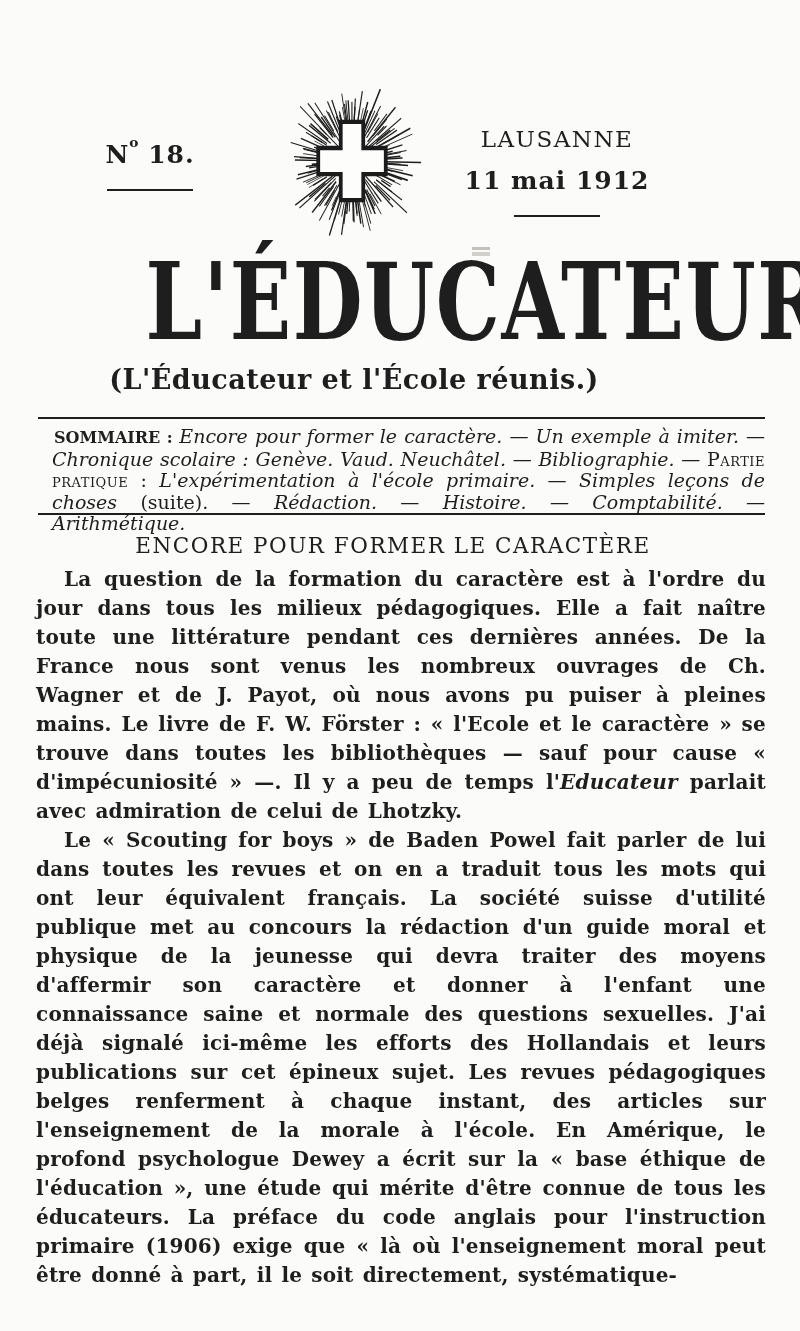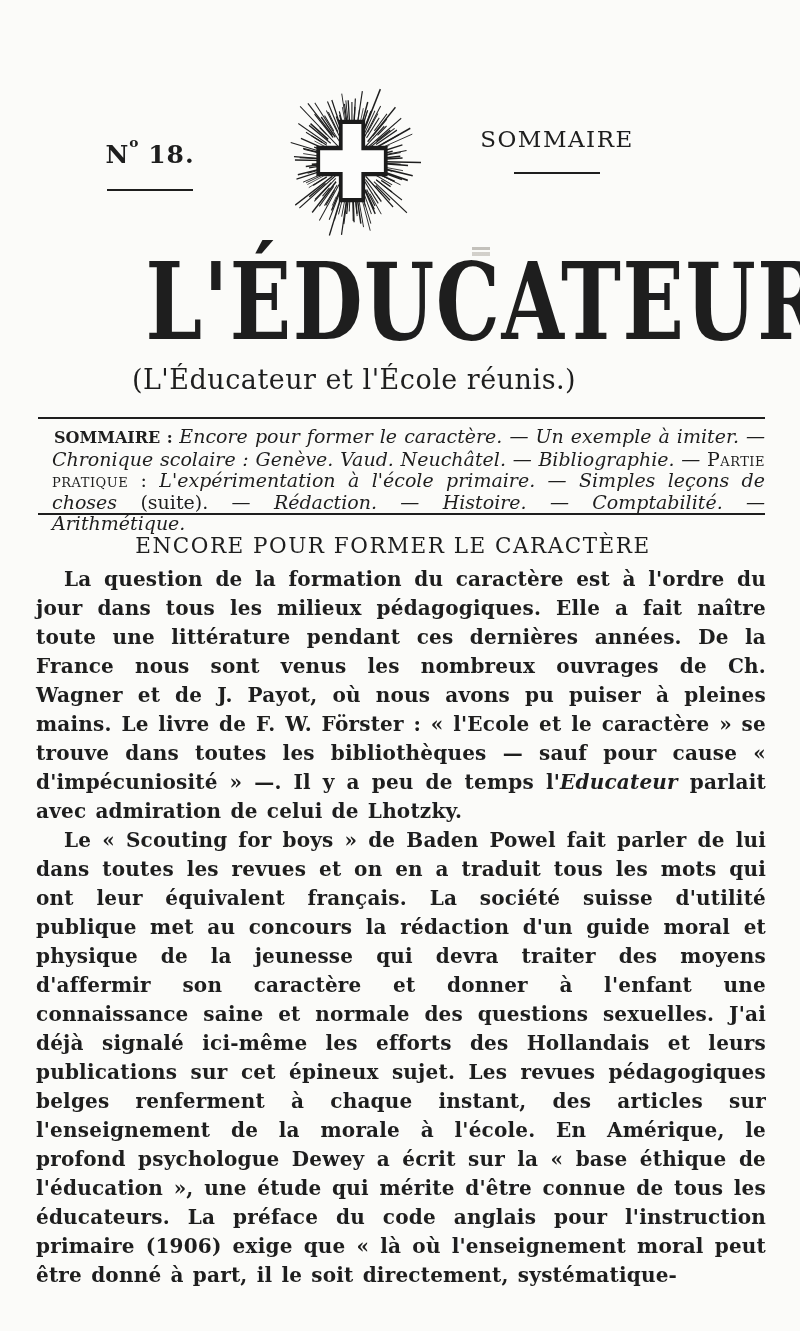"SOMMAIRE" div.mast-line1 { text: SOMMAIRE -> LAUSANNE }
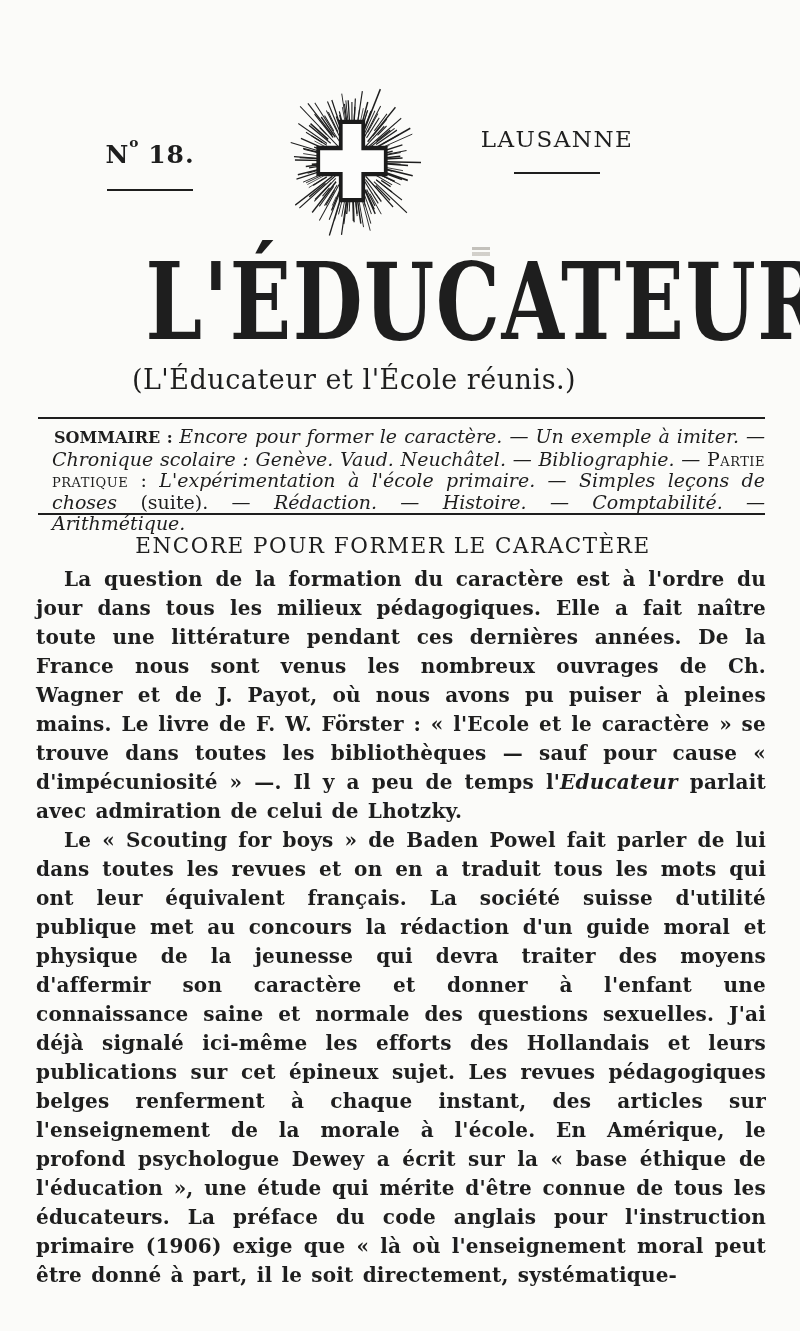"11 mai 1912" div.mast-line2 { html: none -> <div>11 mai 1912</div> }
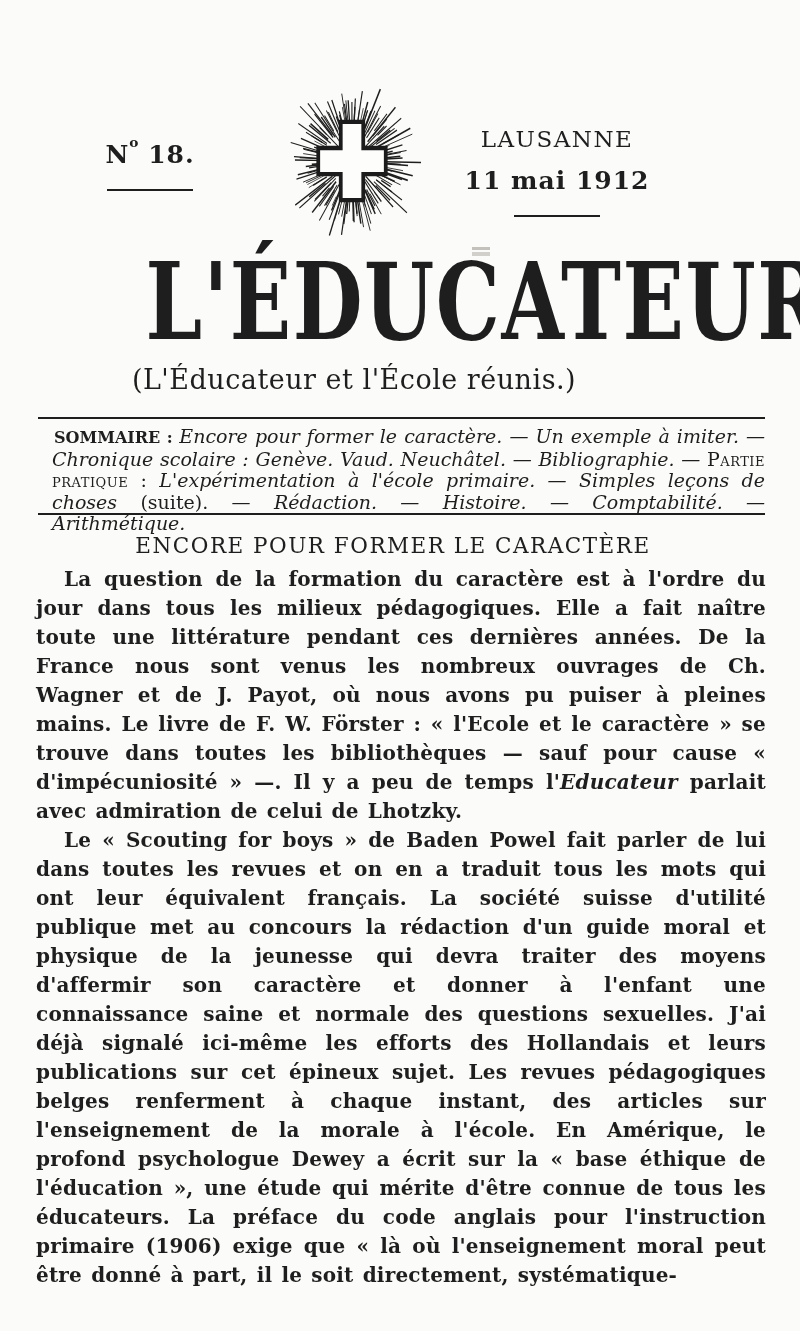"(L'Éducateur et l'École réunis.)" .subtitle { font-weight: normal -> bold }
